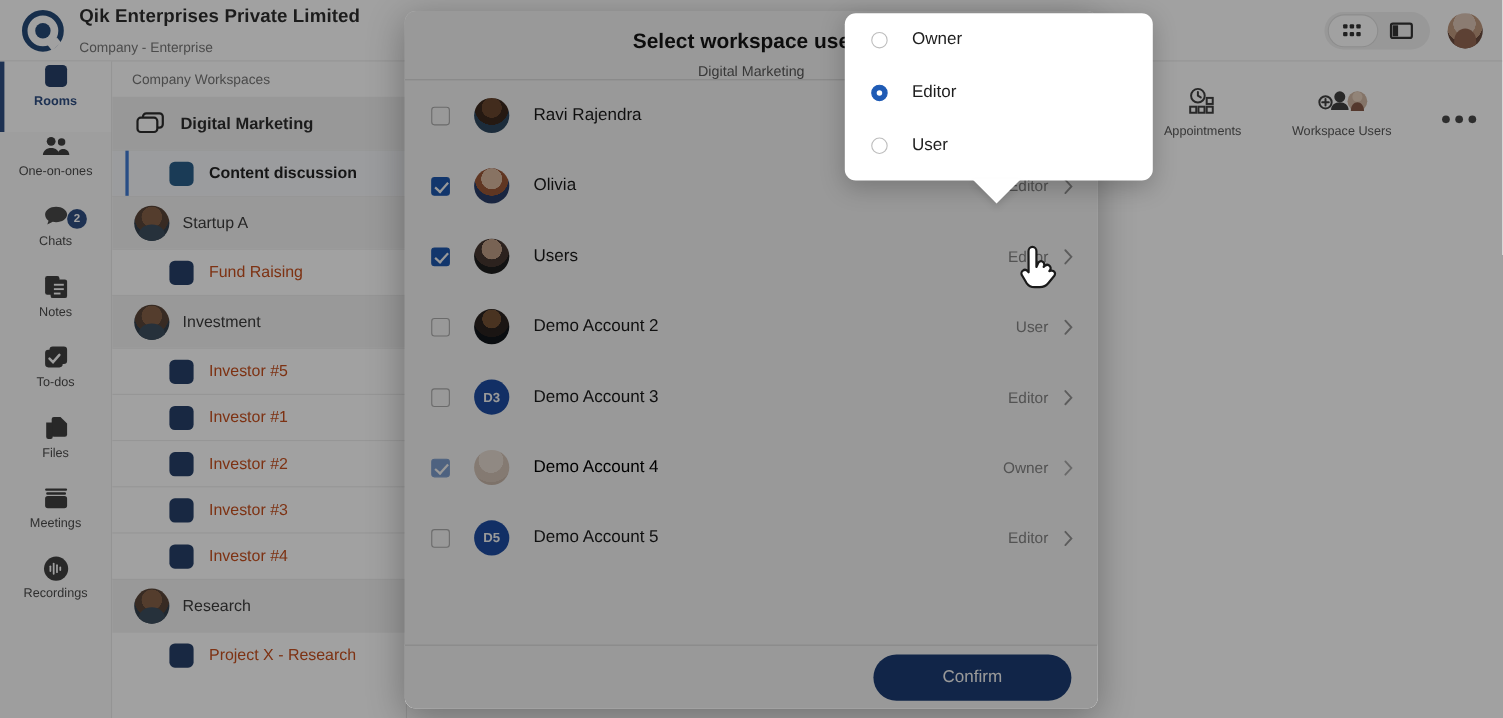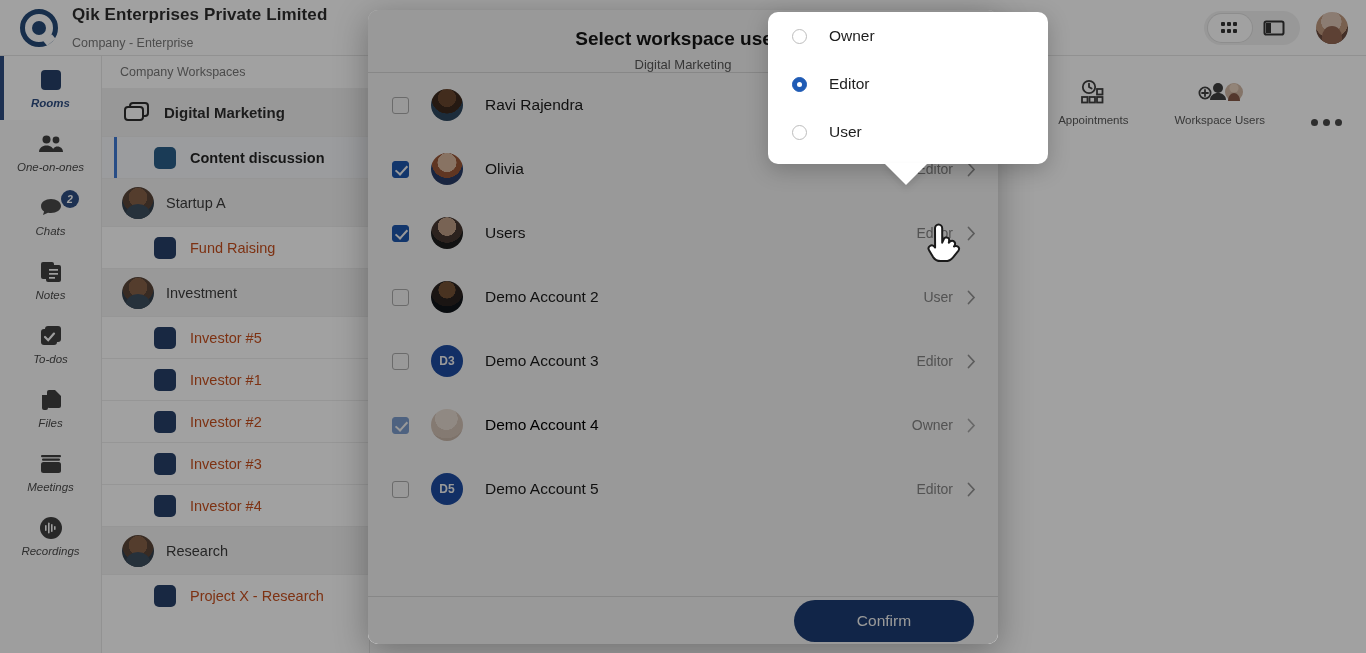"Rooms" .rail-item { font-style: italic -> none; justify-content: center -> none }
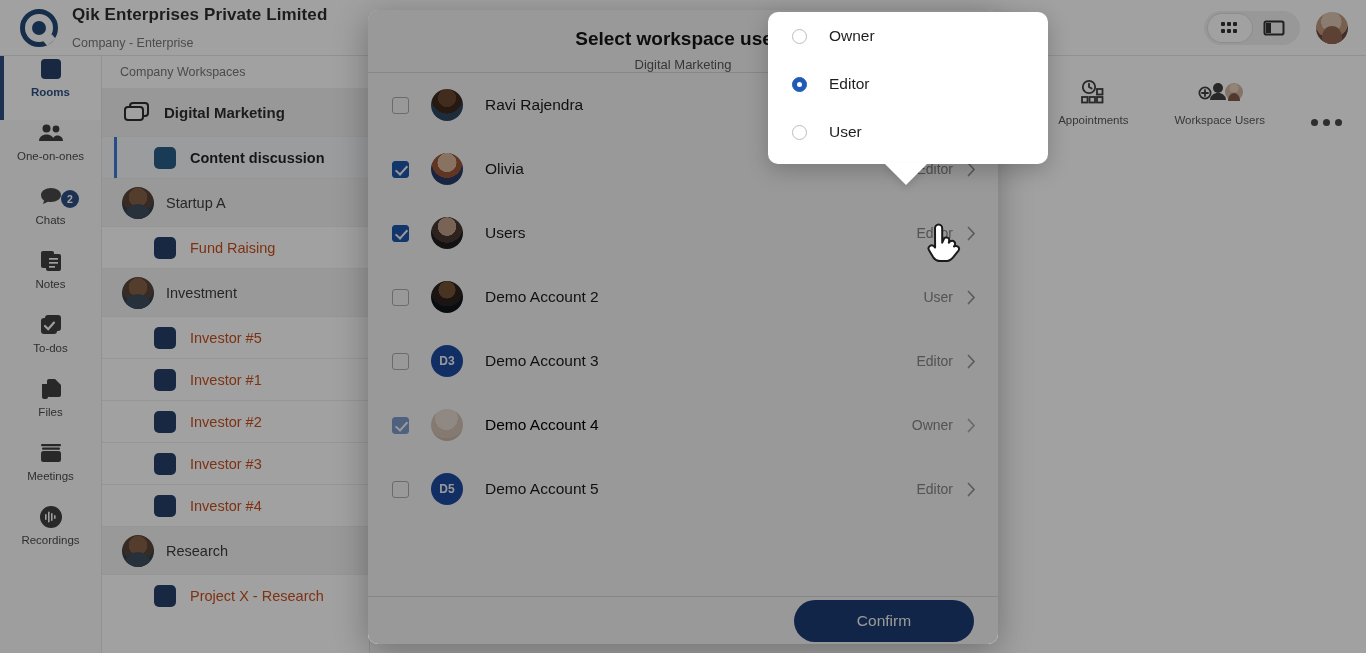"Appointments" .main-actions { align-items: flex-end -> center }
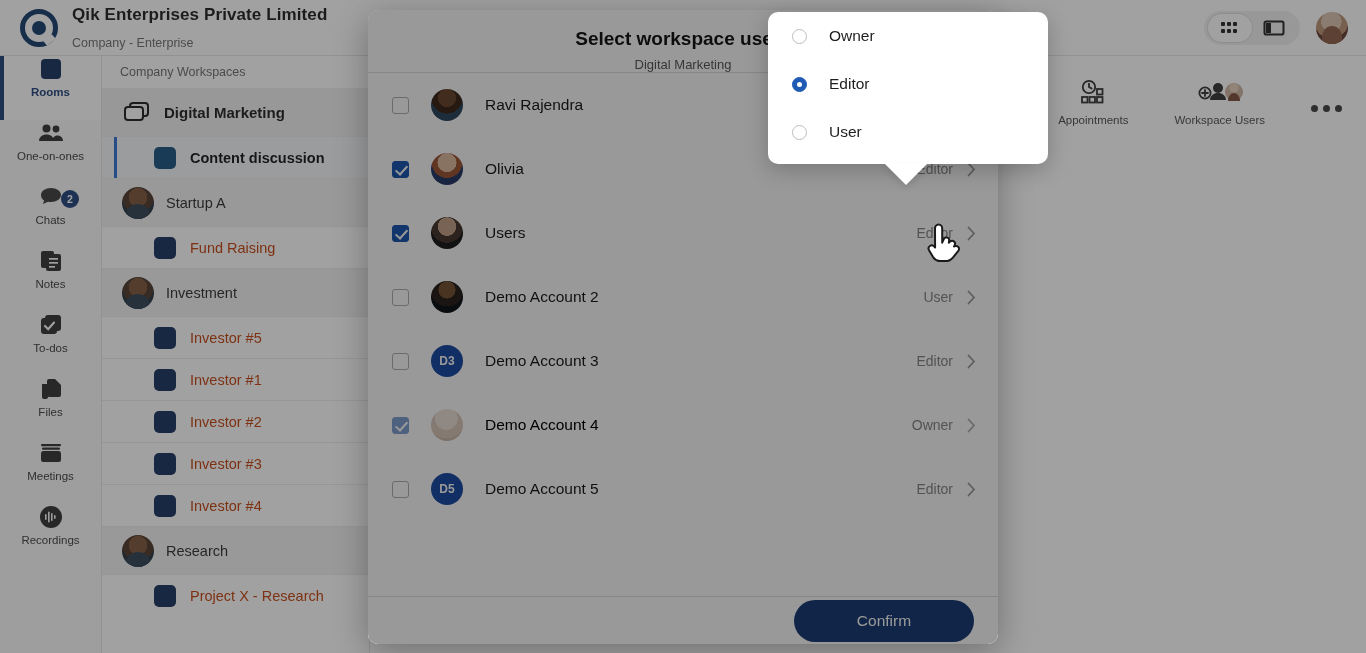"Confirm" .modal-footer { height: 48px -> 58px }
